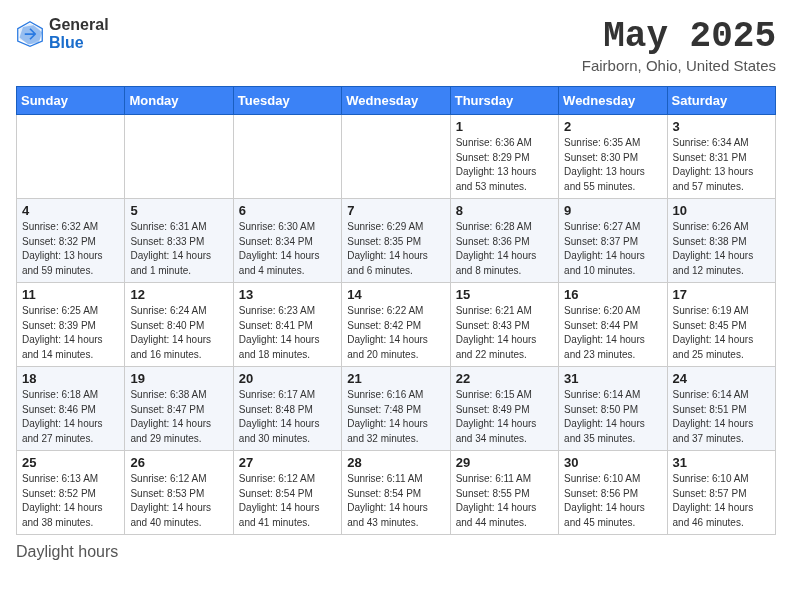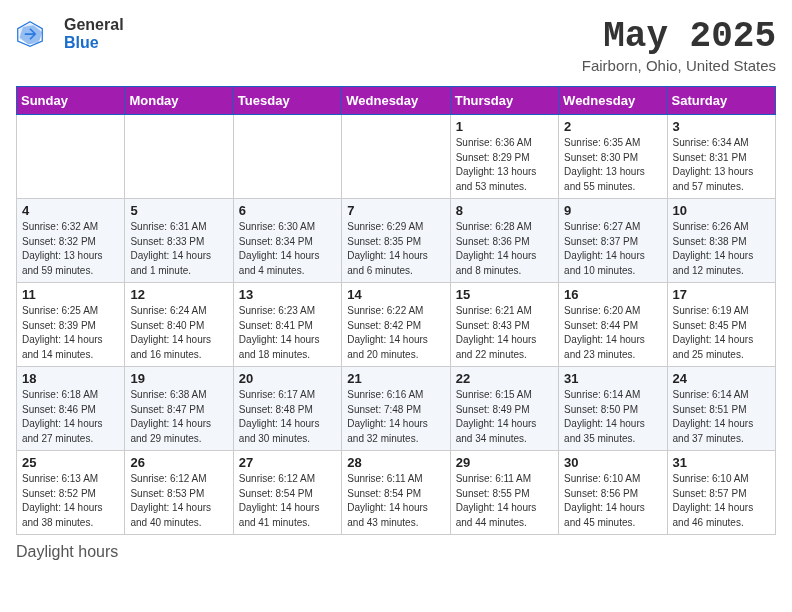"General" .logo { gap: 20px -> 5px }
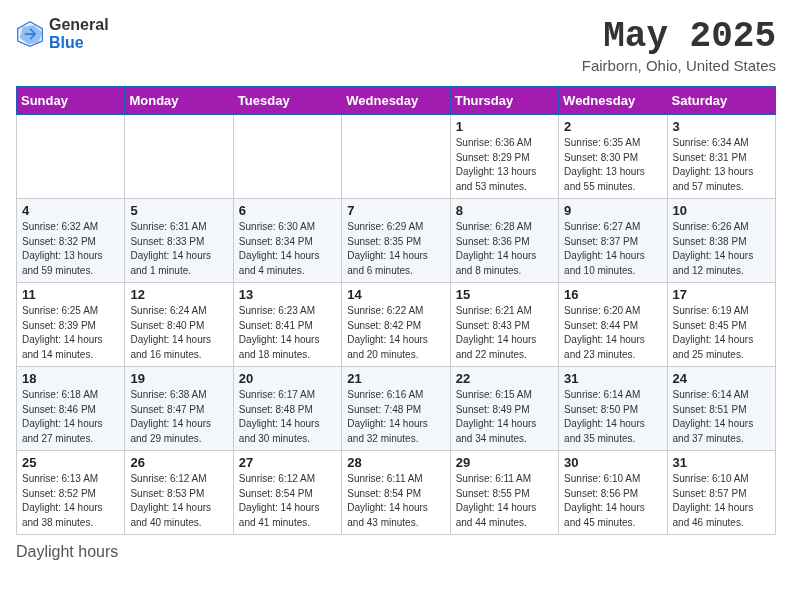"Sunday" .calendar th { background: #a21caf -> #3b82f6 }
